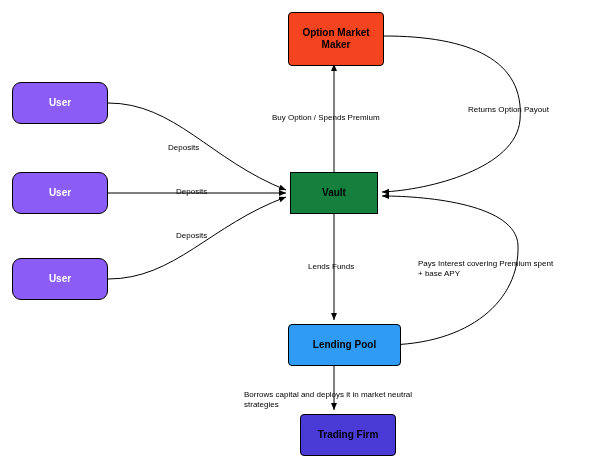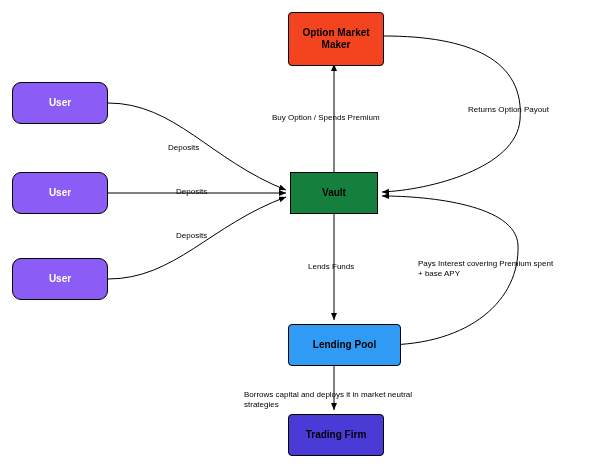"Trading Firm" div.node { left: 288px -> 300px }
